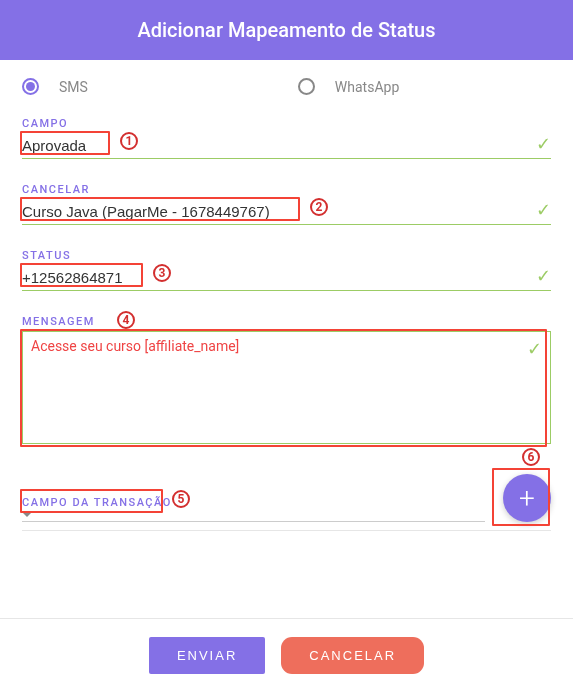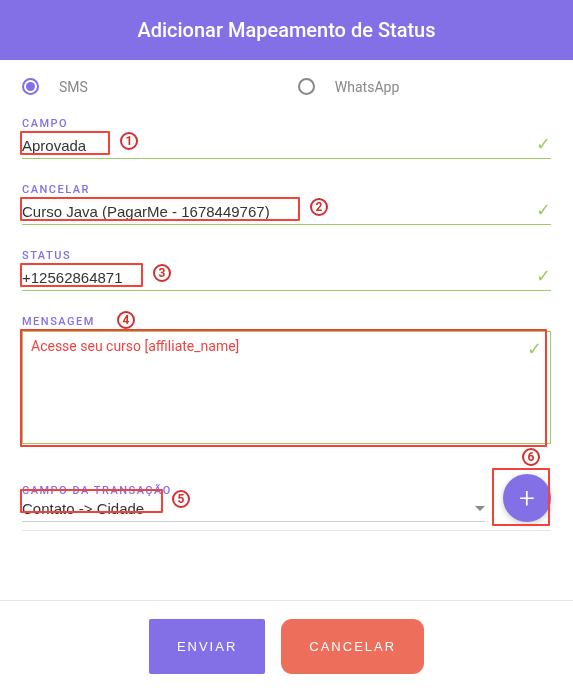"Contato -> Cidade" input { html: <input> -> none }
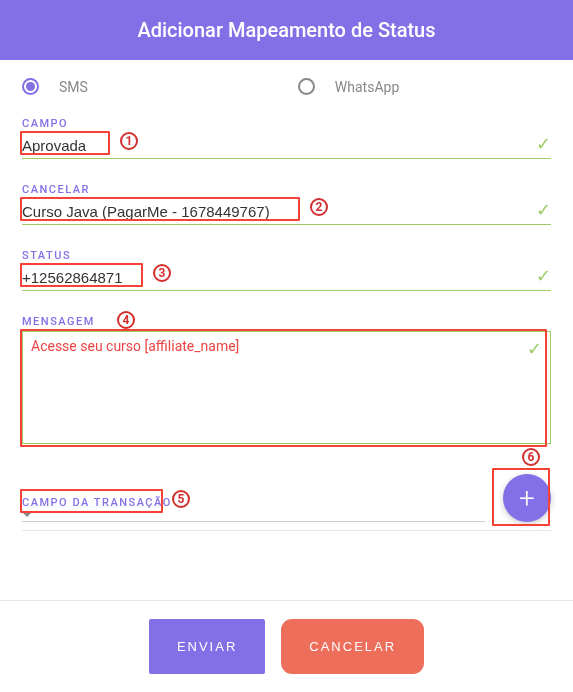"ENVIAR" .btn { padding: 20px 28px -> 11px 28px }
